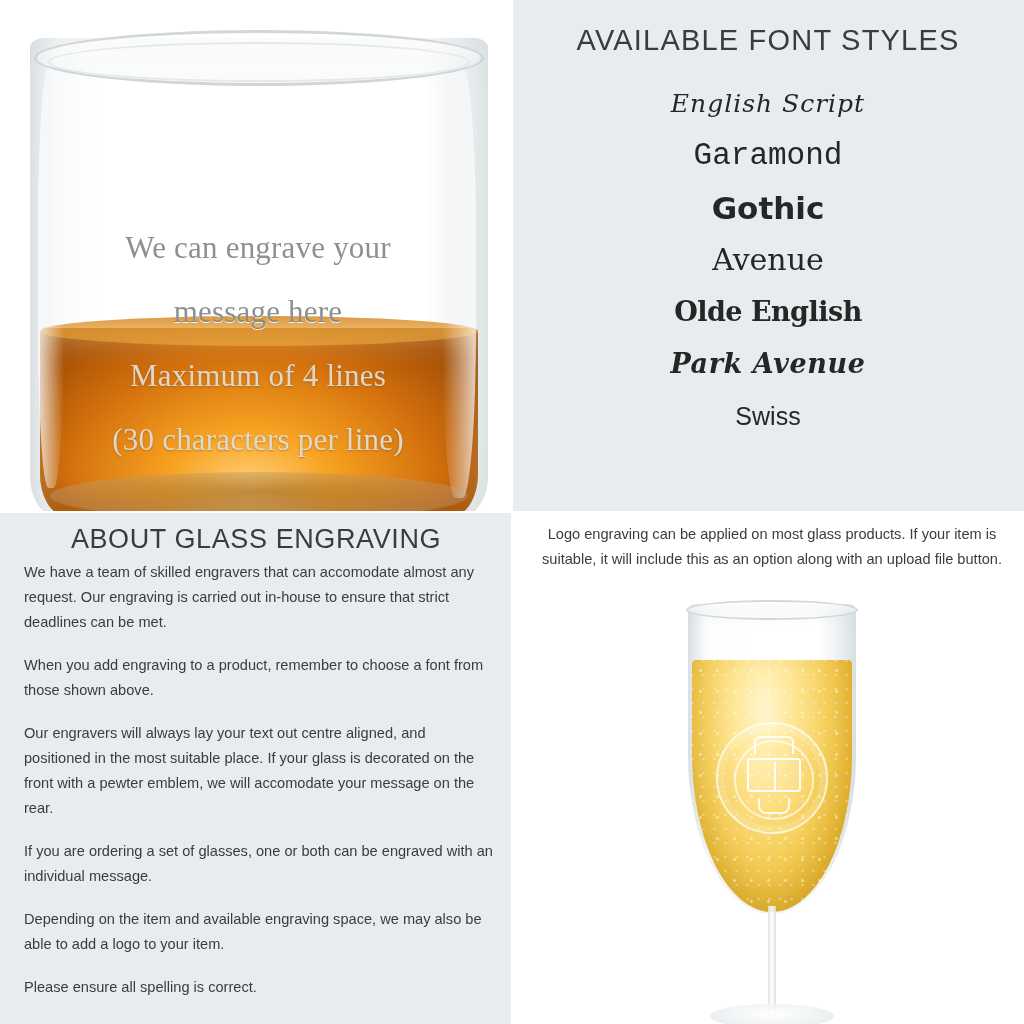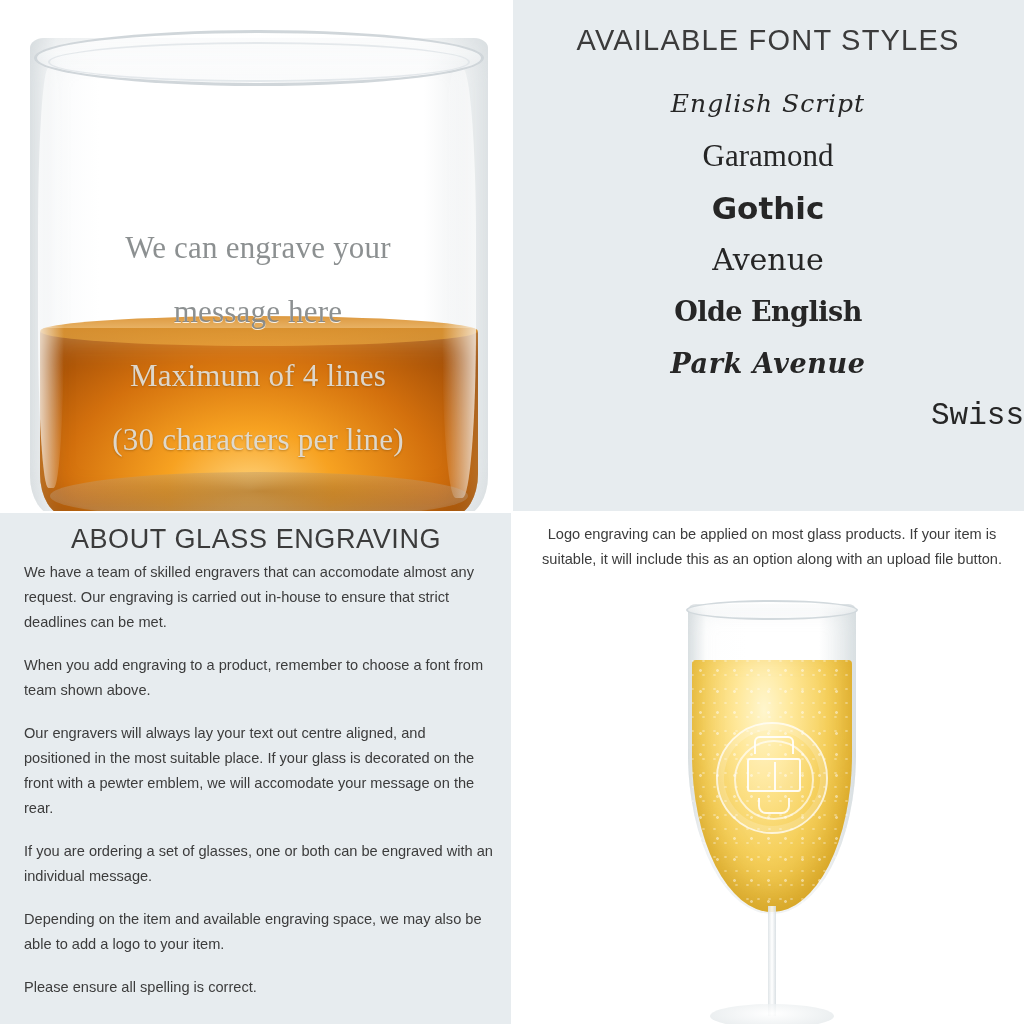"Garamond" .f-garamond { font-family: Liberation Serif, serif -> Liberation Mono, monospace }
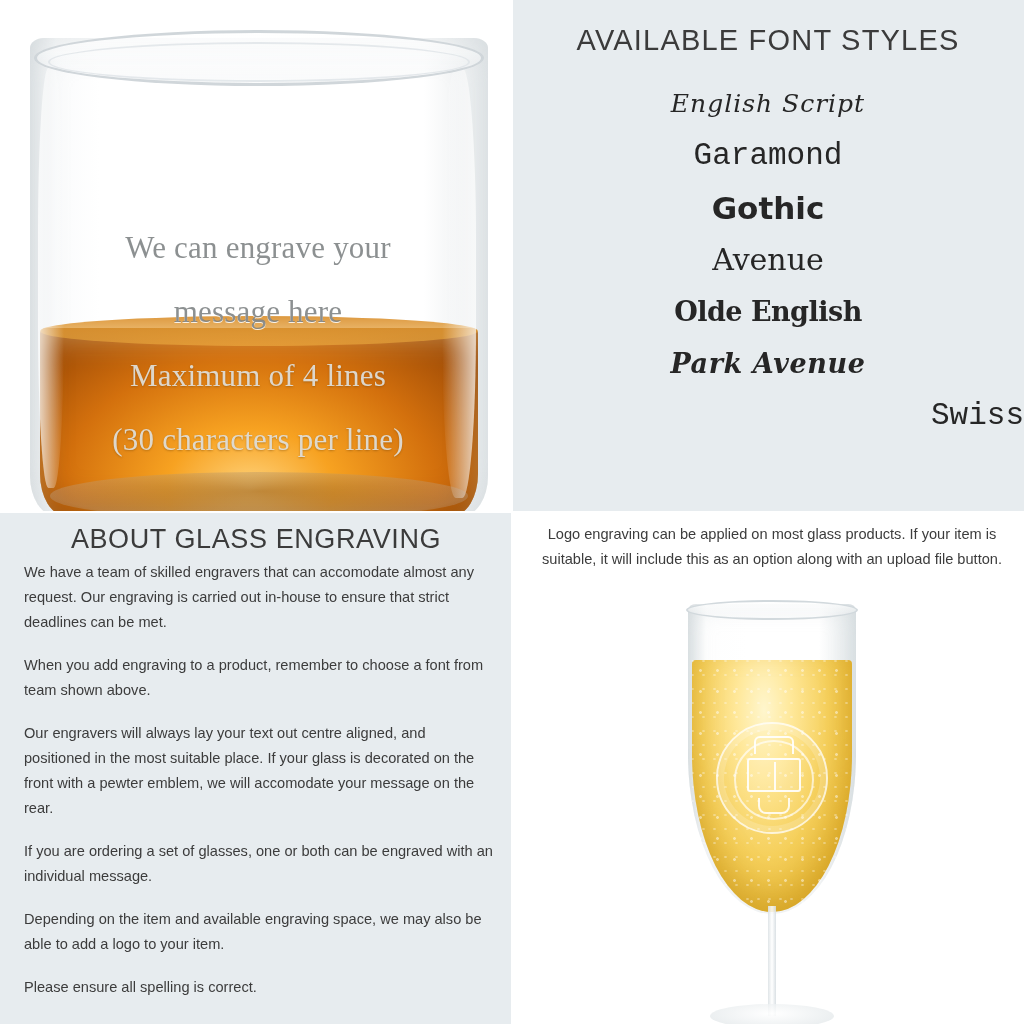"Swiss" .f-swiss { font-family: Liberation Mono, monospace -> Liberation Sans, sans-serif; font-size: 31px -> 25px; text-align: right -> none }
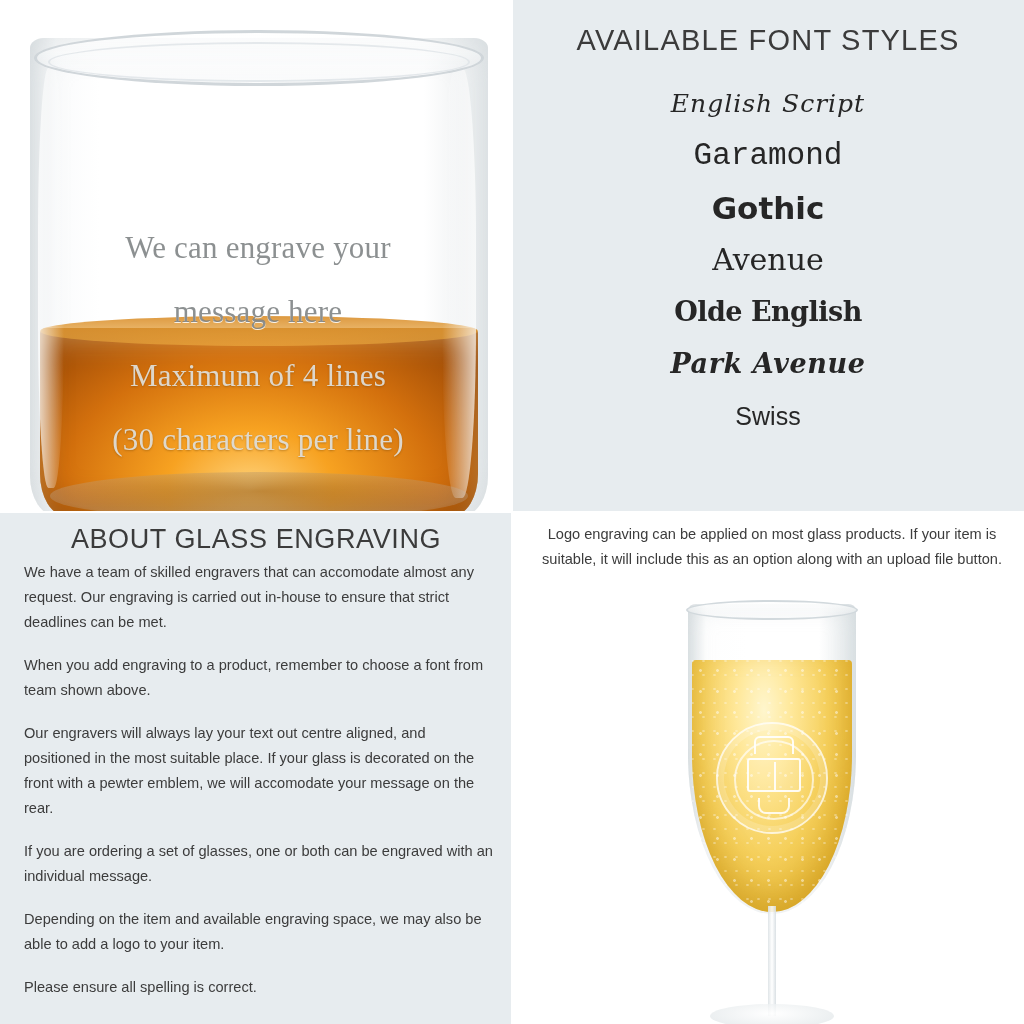"When you add engraving to" p { text: team -> those }
